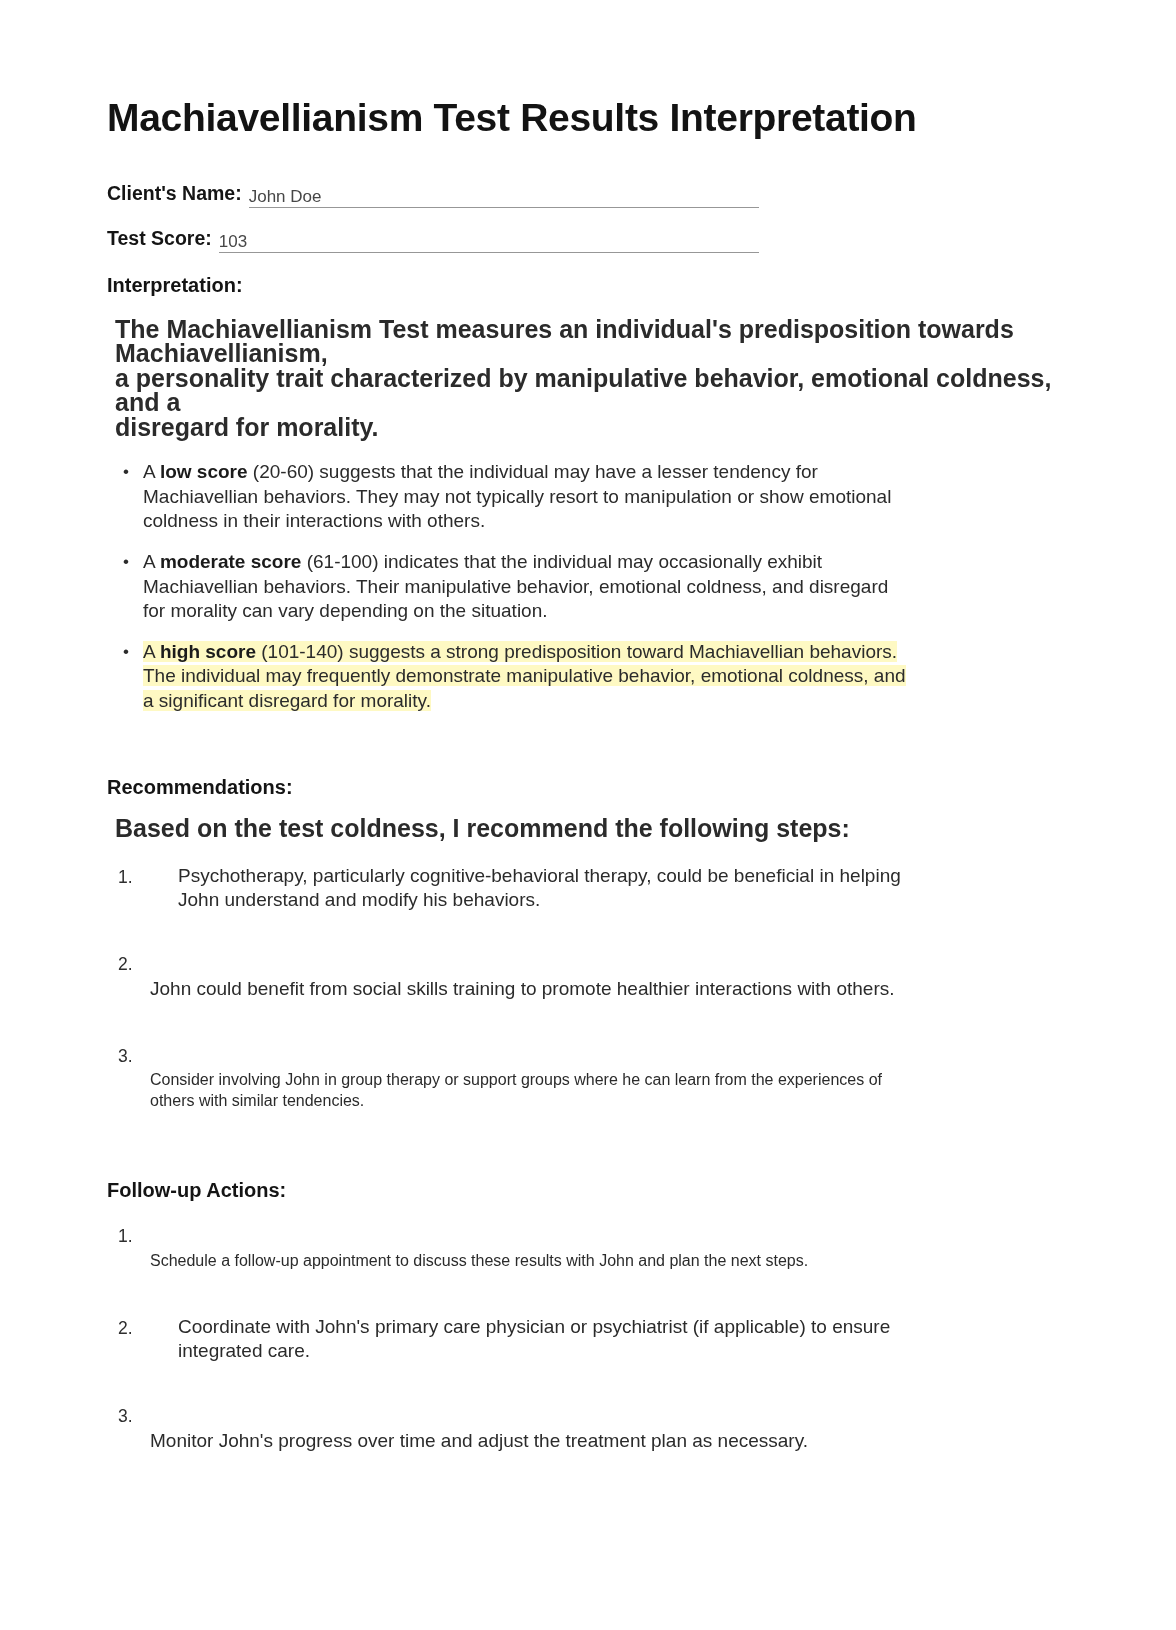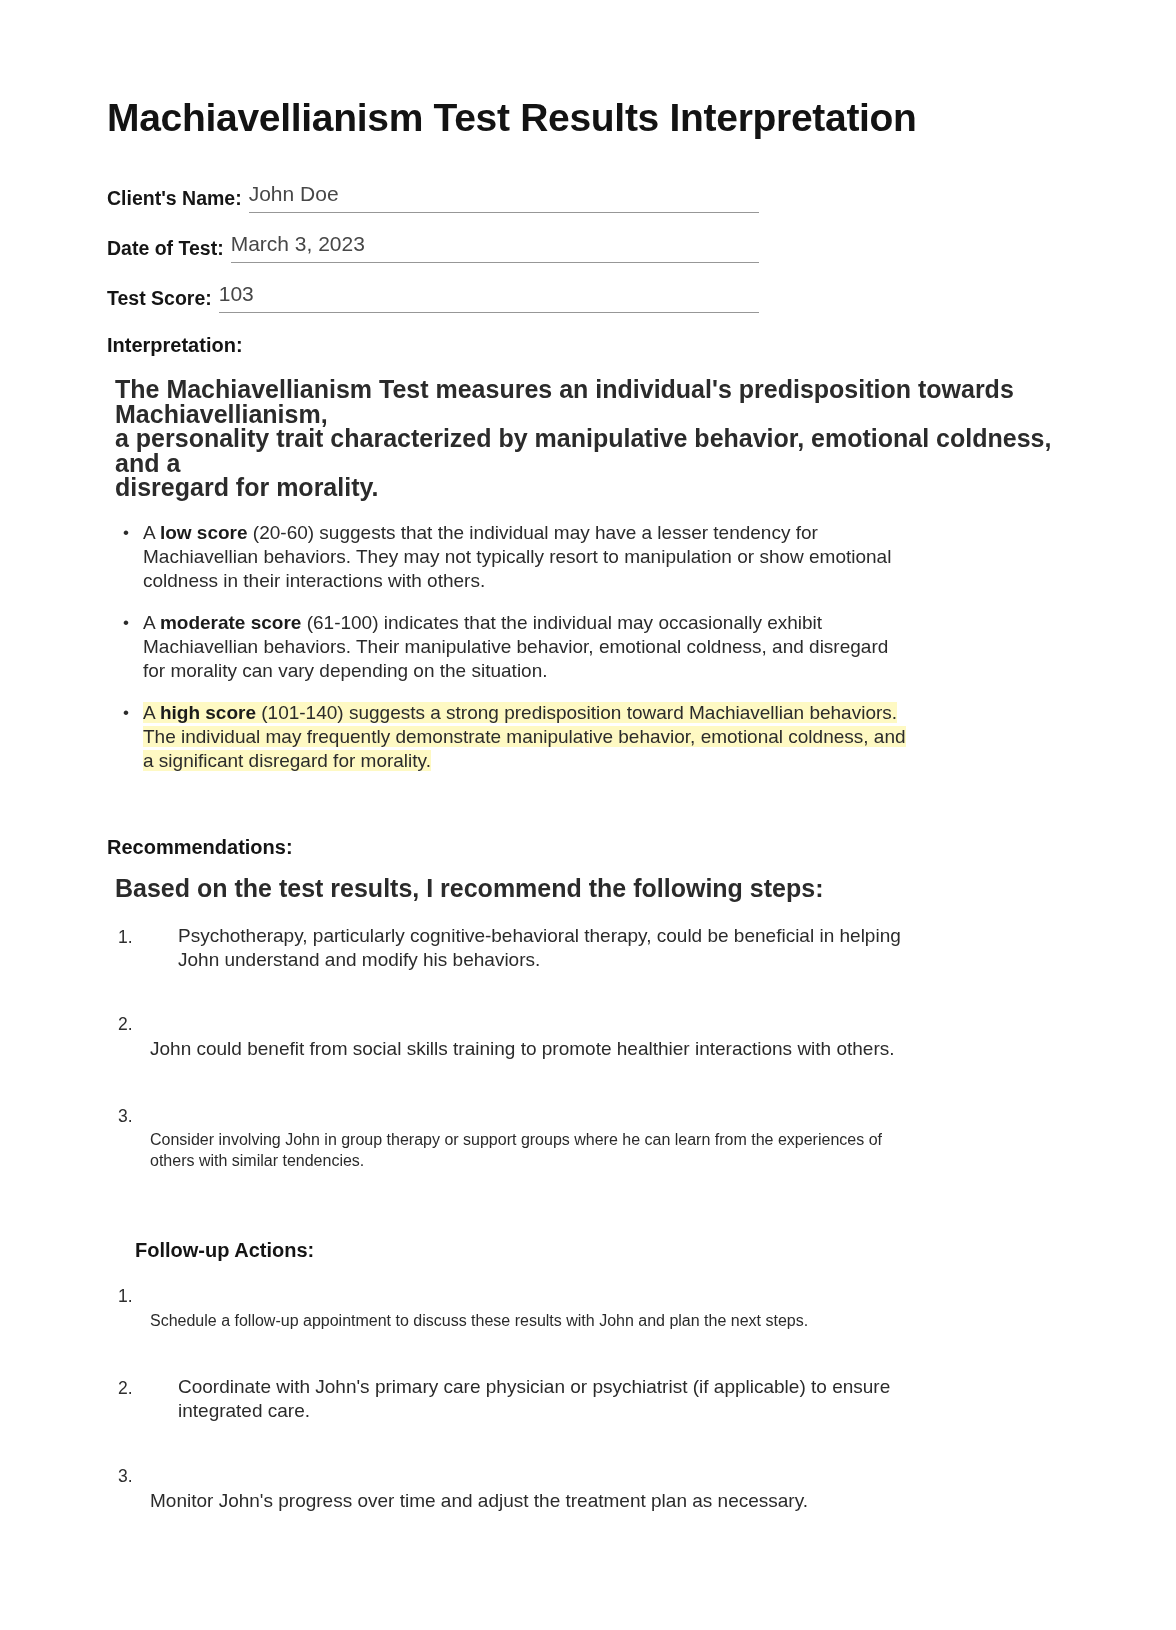"John Doe" .fvalue { font-size: 21px -> 17px; padding-bottom: 6px -> 0 }
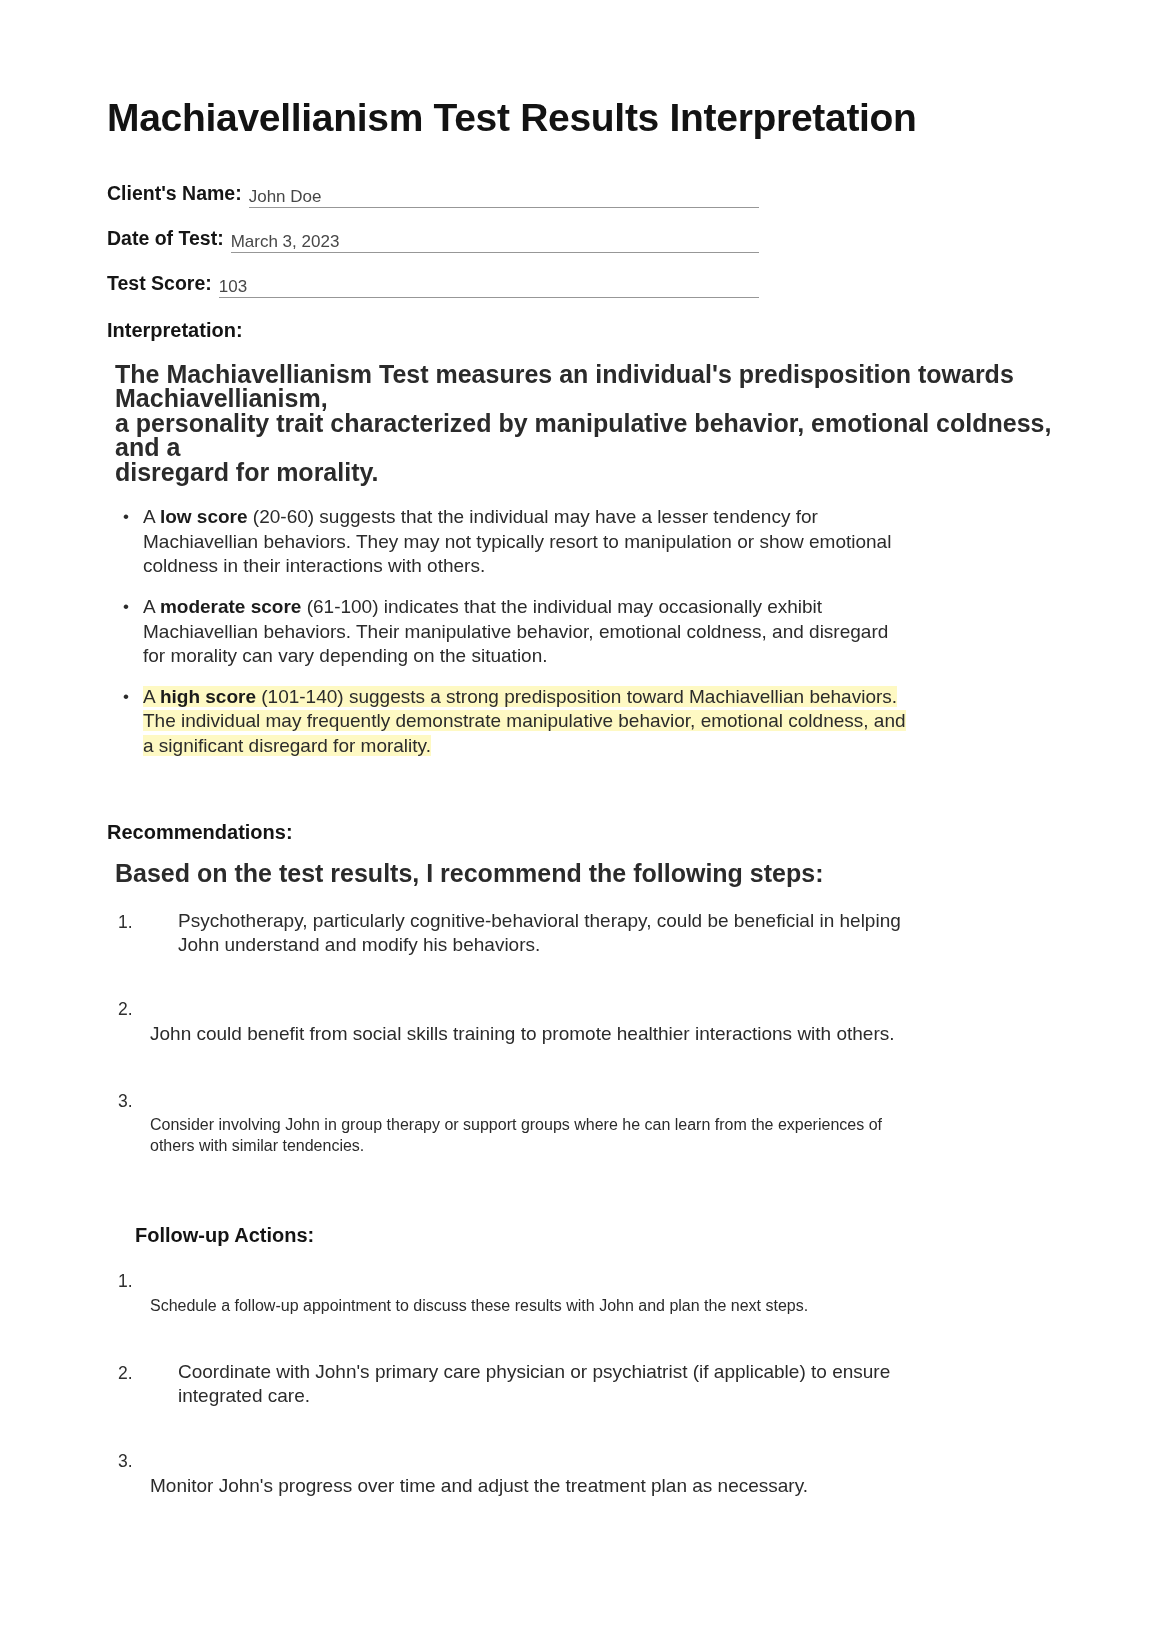"Date of Test:" div.field-row { html: <div> <span>Date of Test:</span> <span>March 3, 2023</span> </div> -> none }
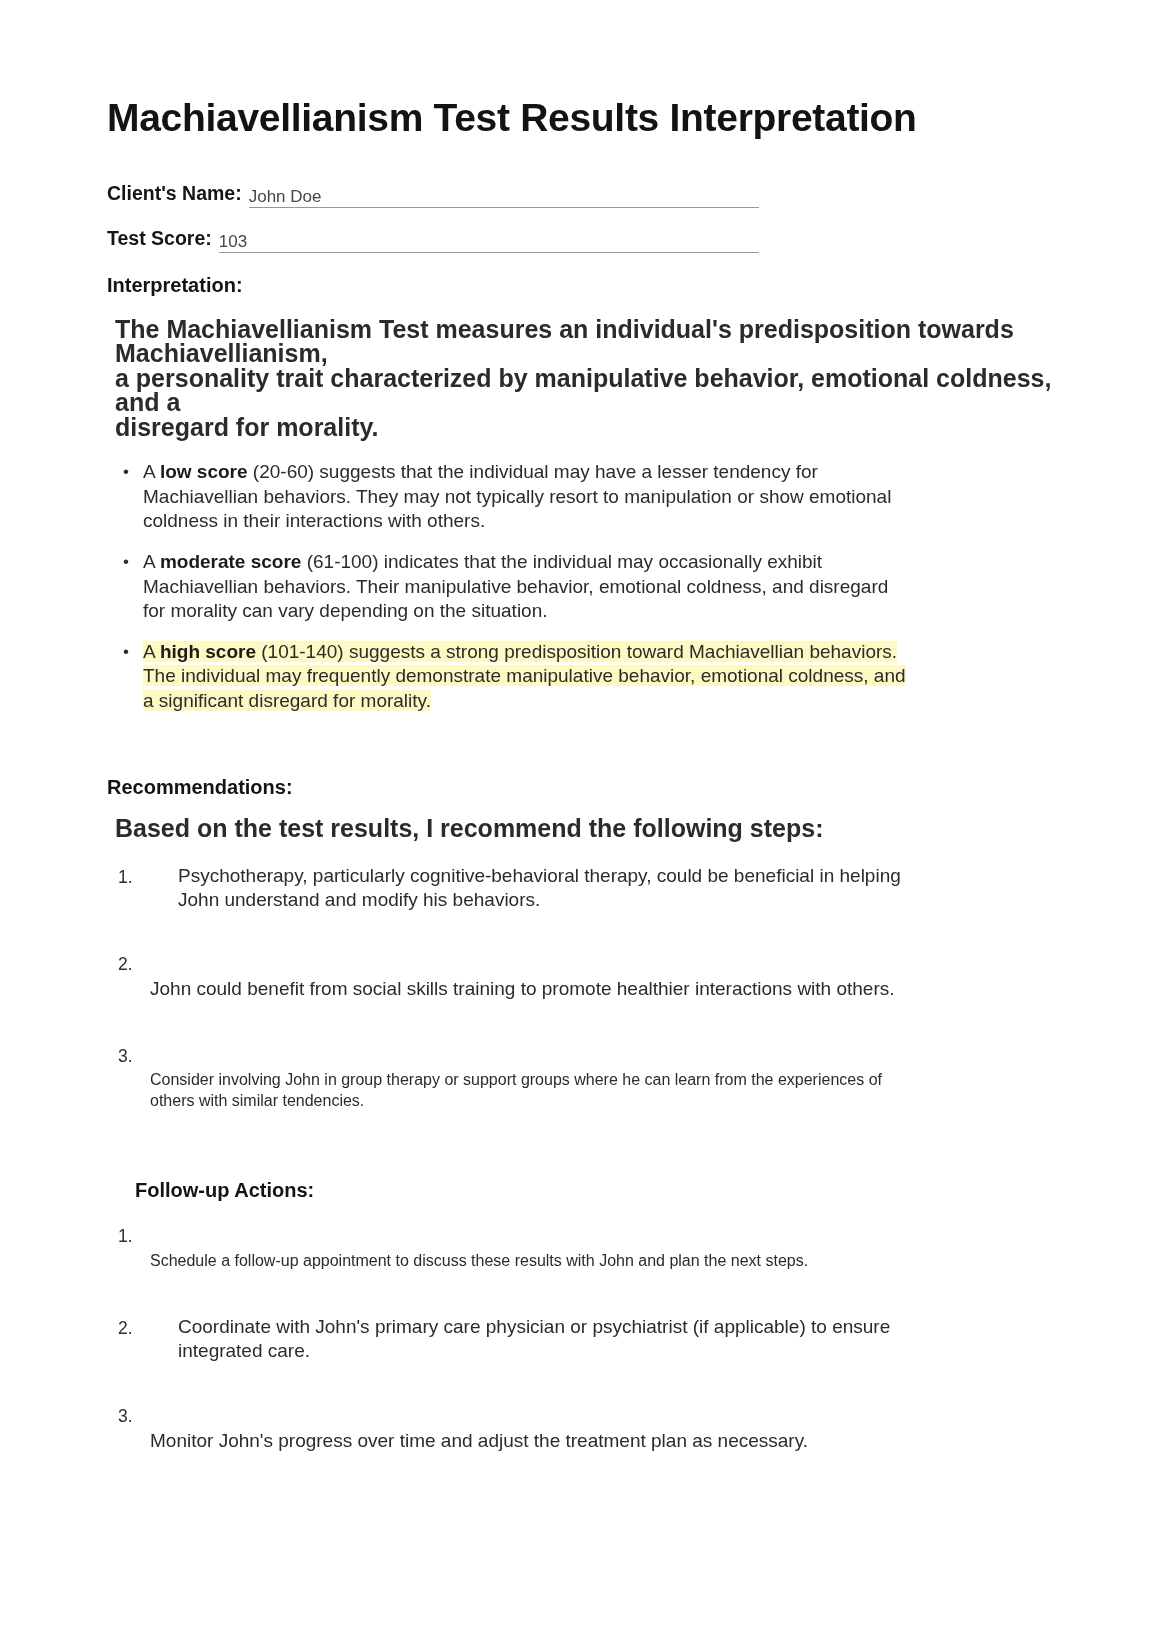"Based on the test results," p.para { text: results -> coldness }
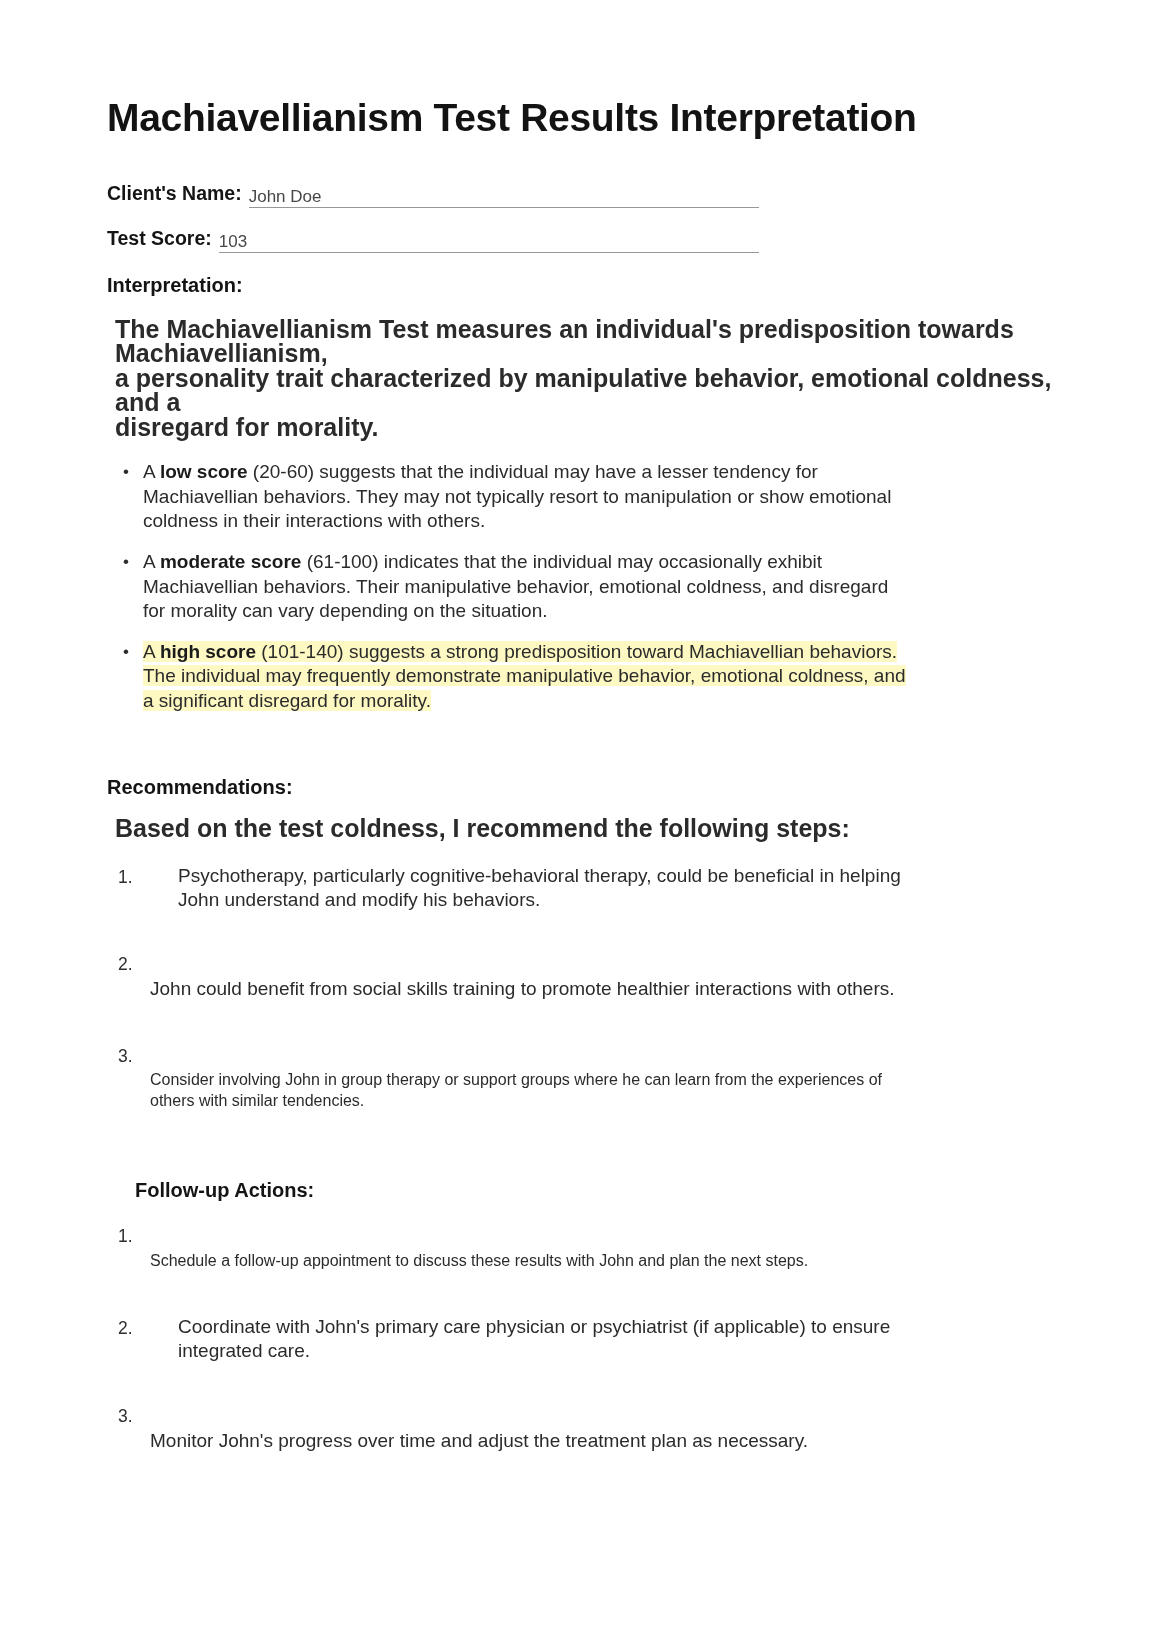"Follow-up Actions:" #fu-h { margin-left: 28px -> none }
